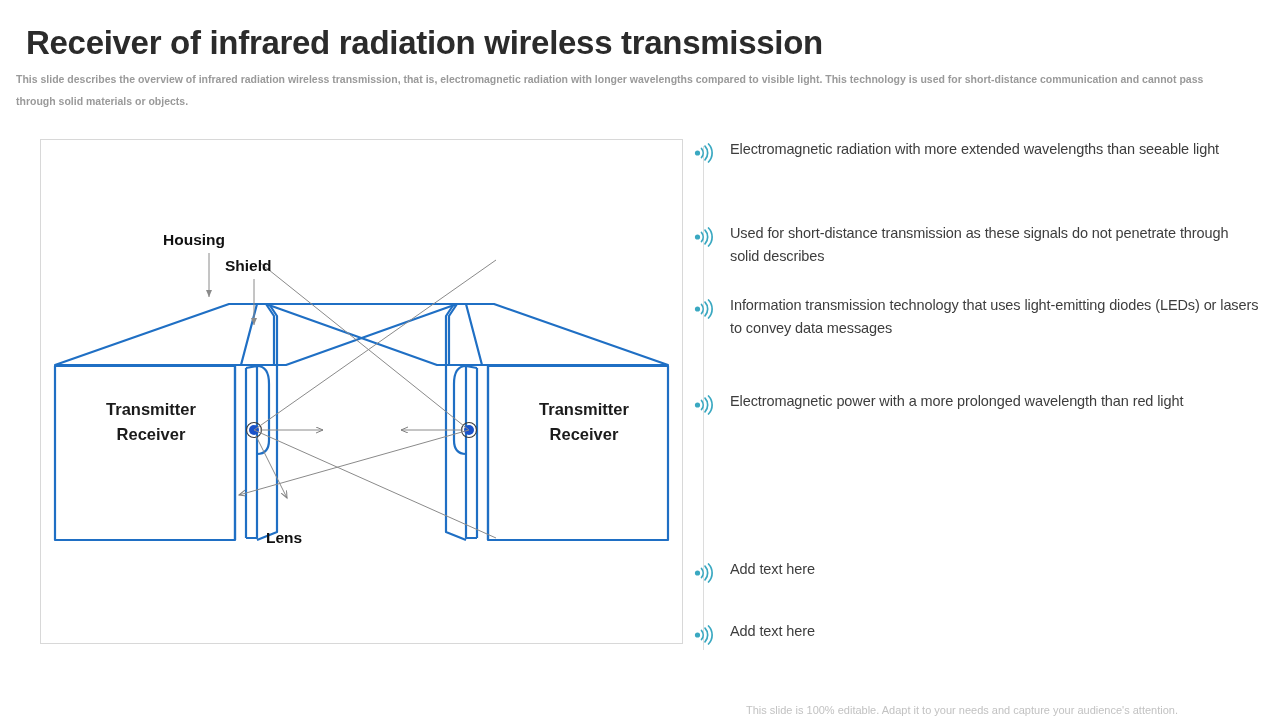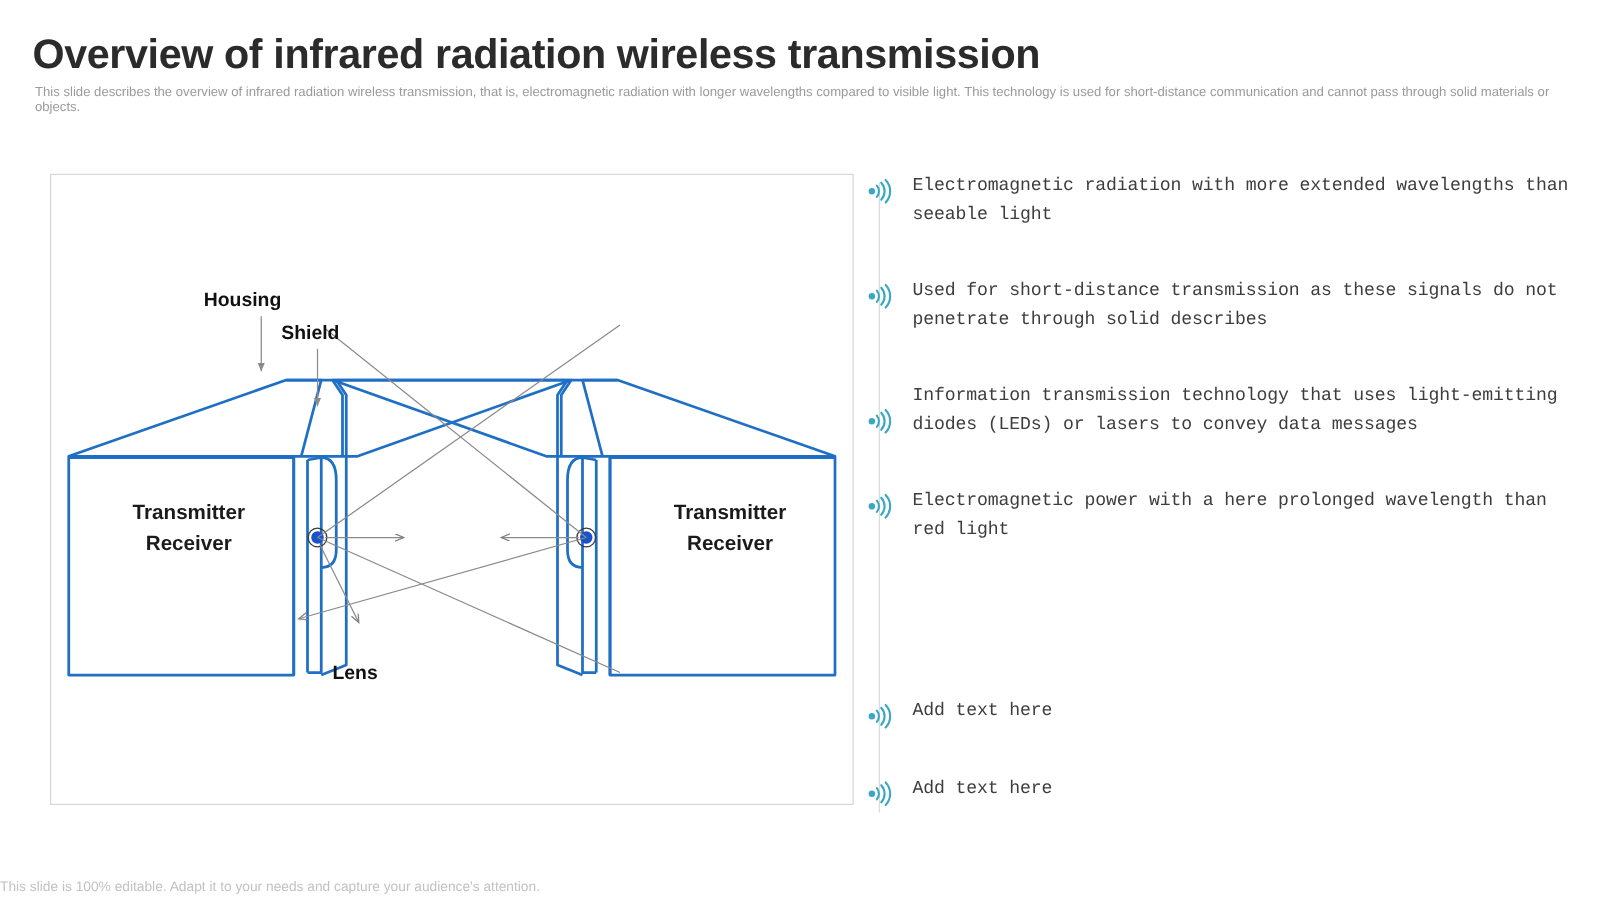"Overview of infrared radiation wireless" div.slide-title { text: Overview -> Receiver }
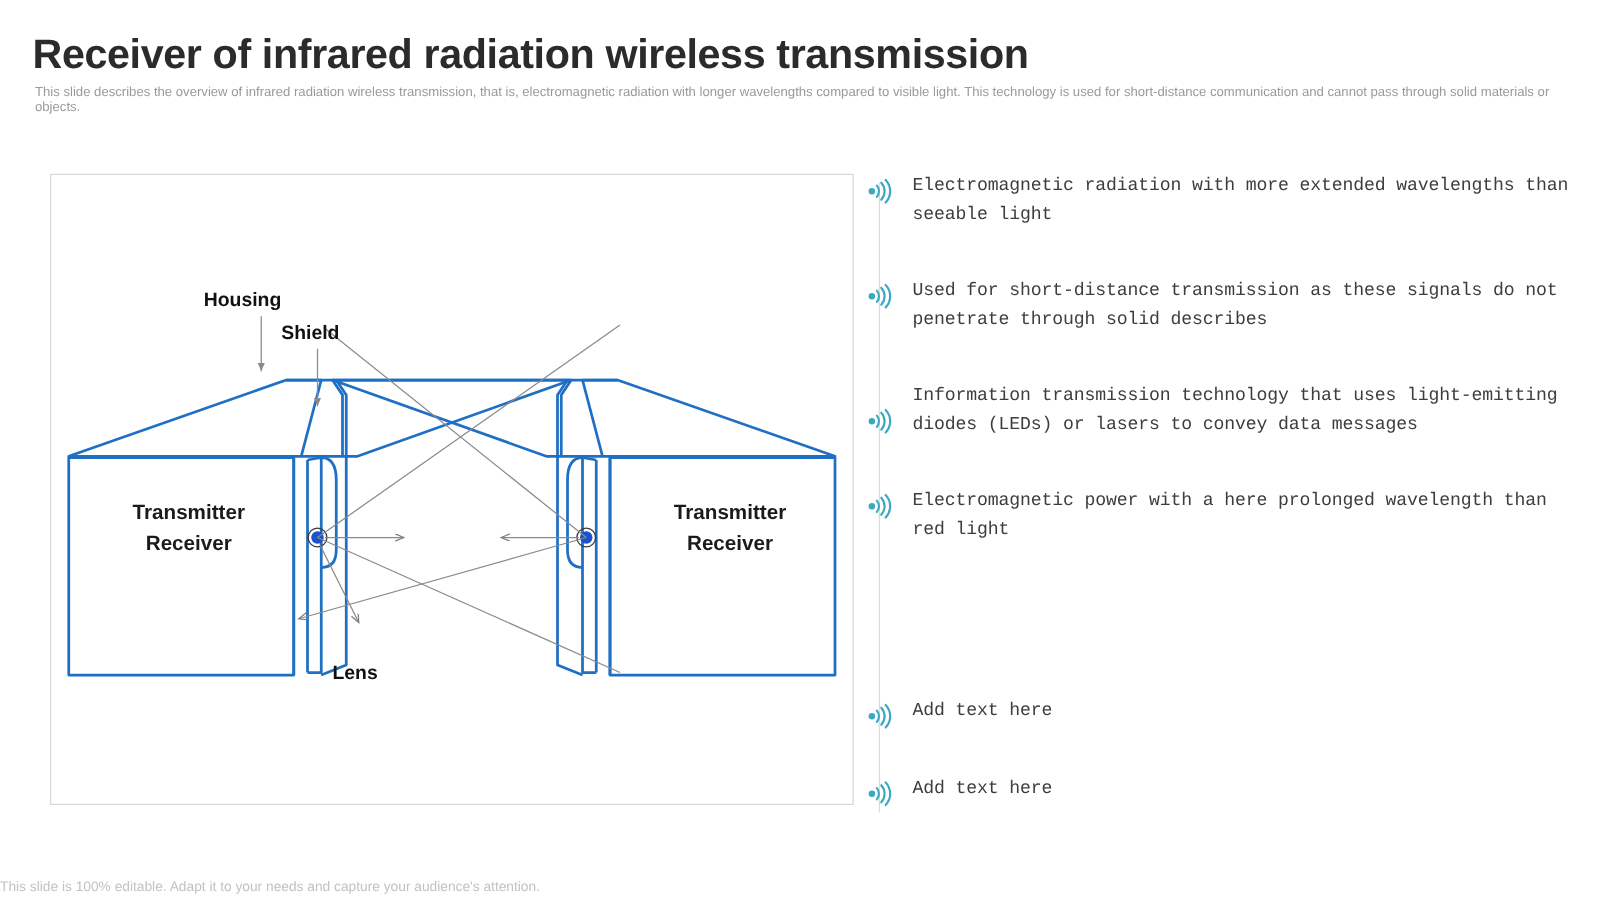"This slide describes the overview" .slide-subtitle { font-weight: 400 -> 700; left: 28px -> 16px; line-height: 12px -> 22px }
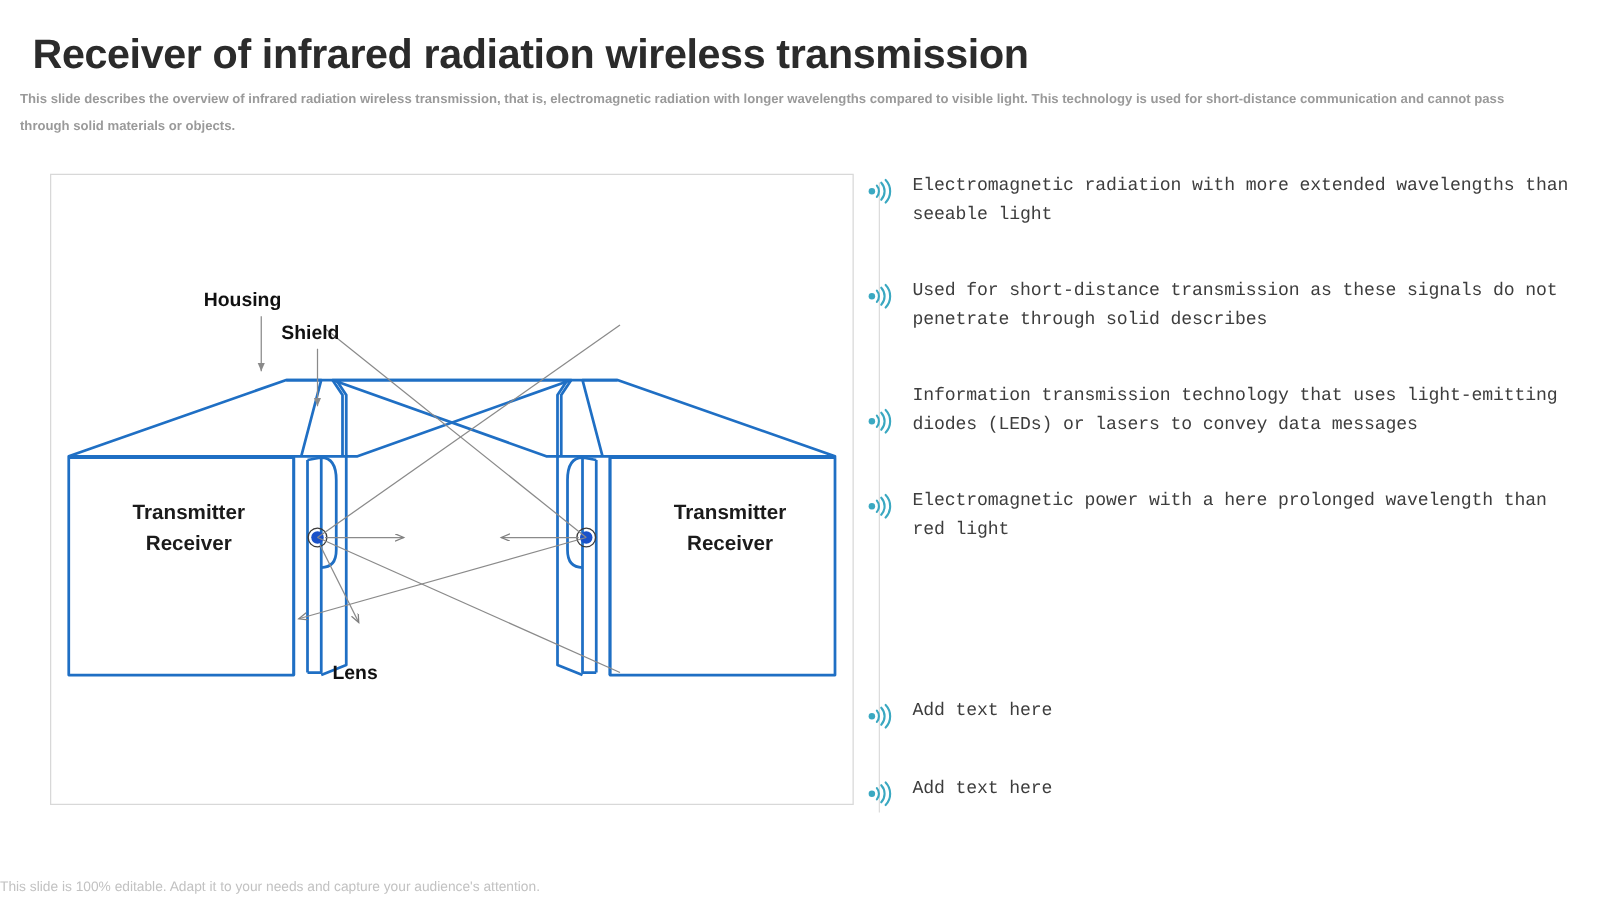"Electromagnetic radiation with more" .bullet-row { font-family: Liberation Mono, monospace -> none }
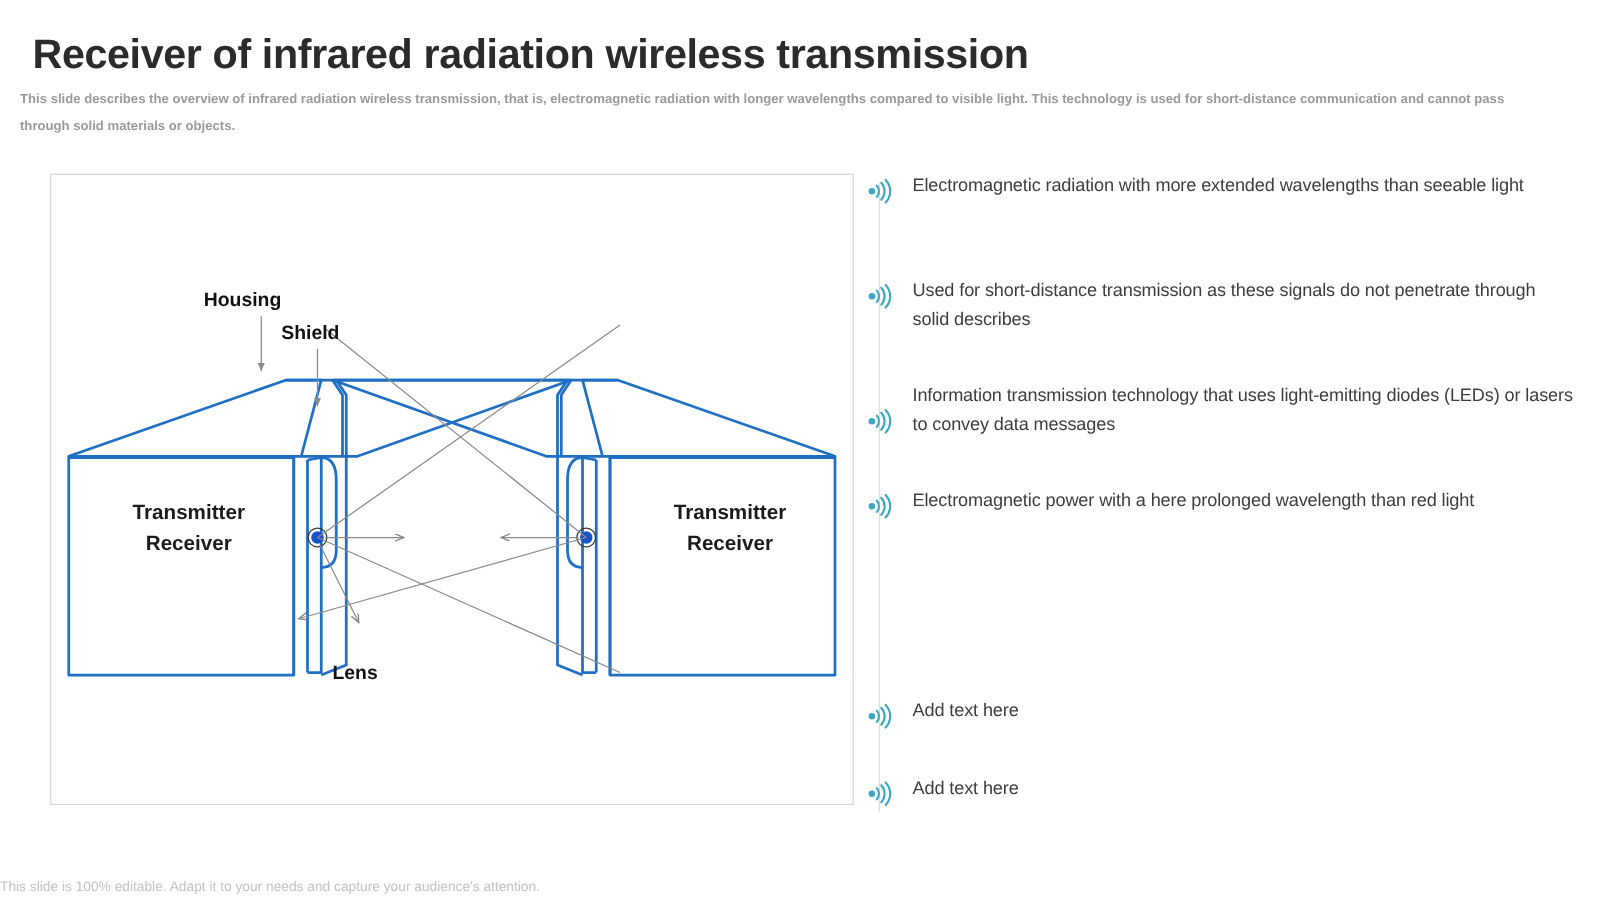"Information transmission technology that" div.bullet-row { align-items: flex-end -> none; top: 176px -> 164px }
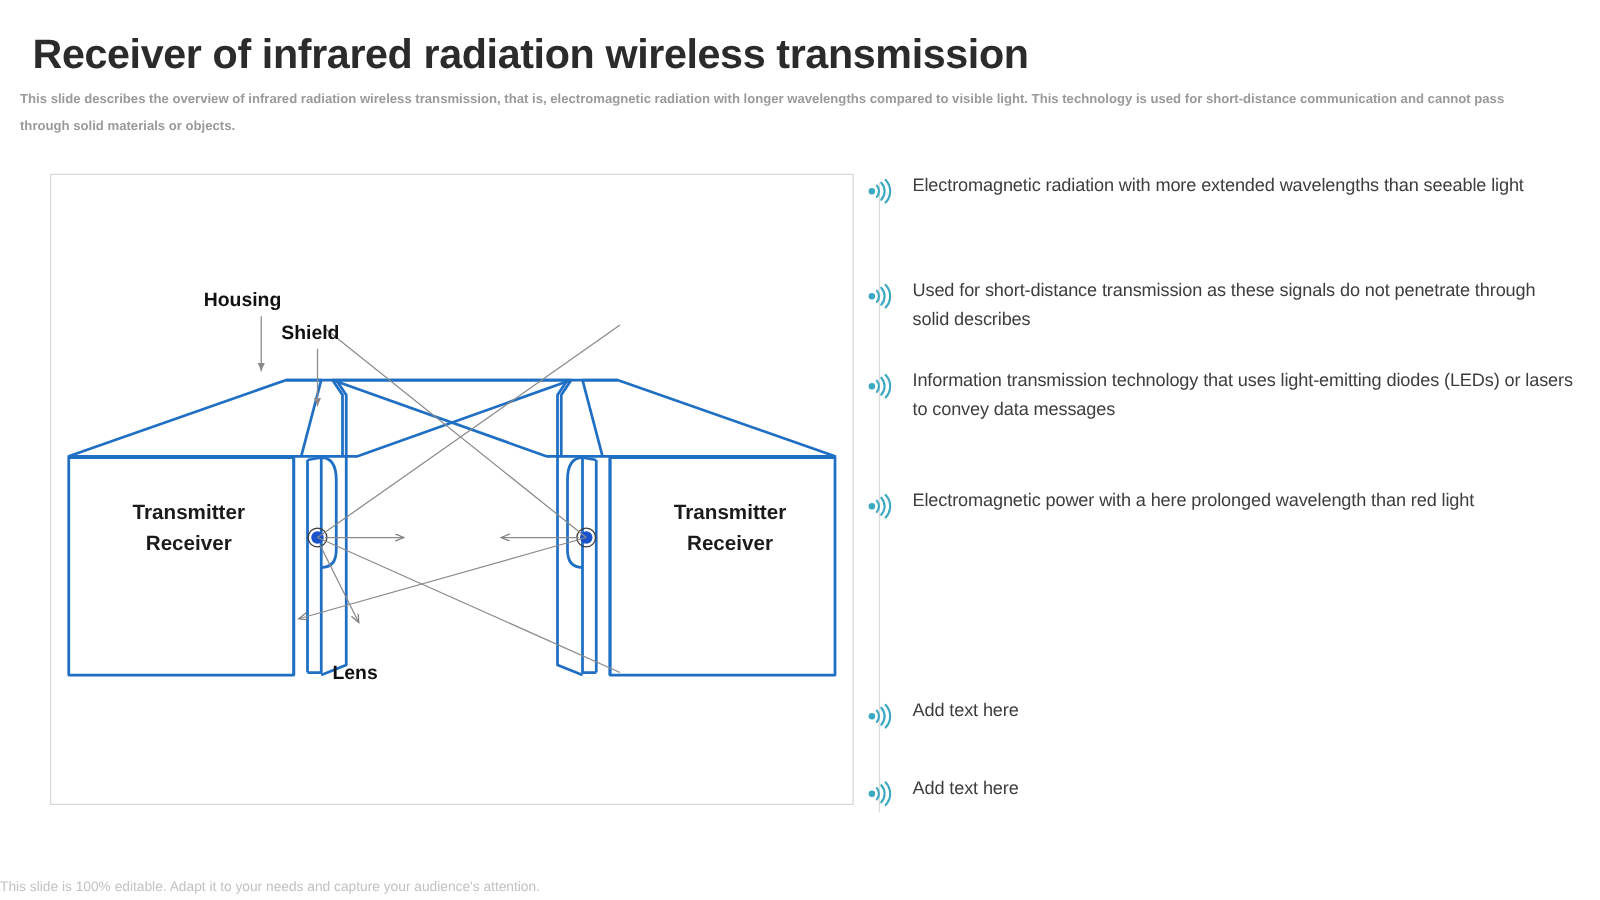"Electromagnetic power with a here" div.bullet-text { text: here -> more }
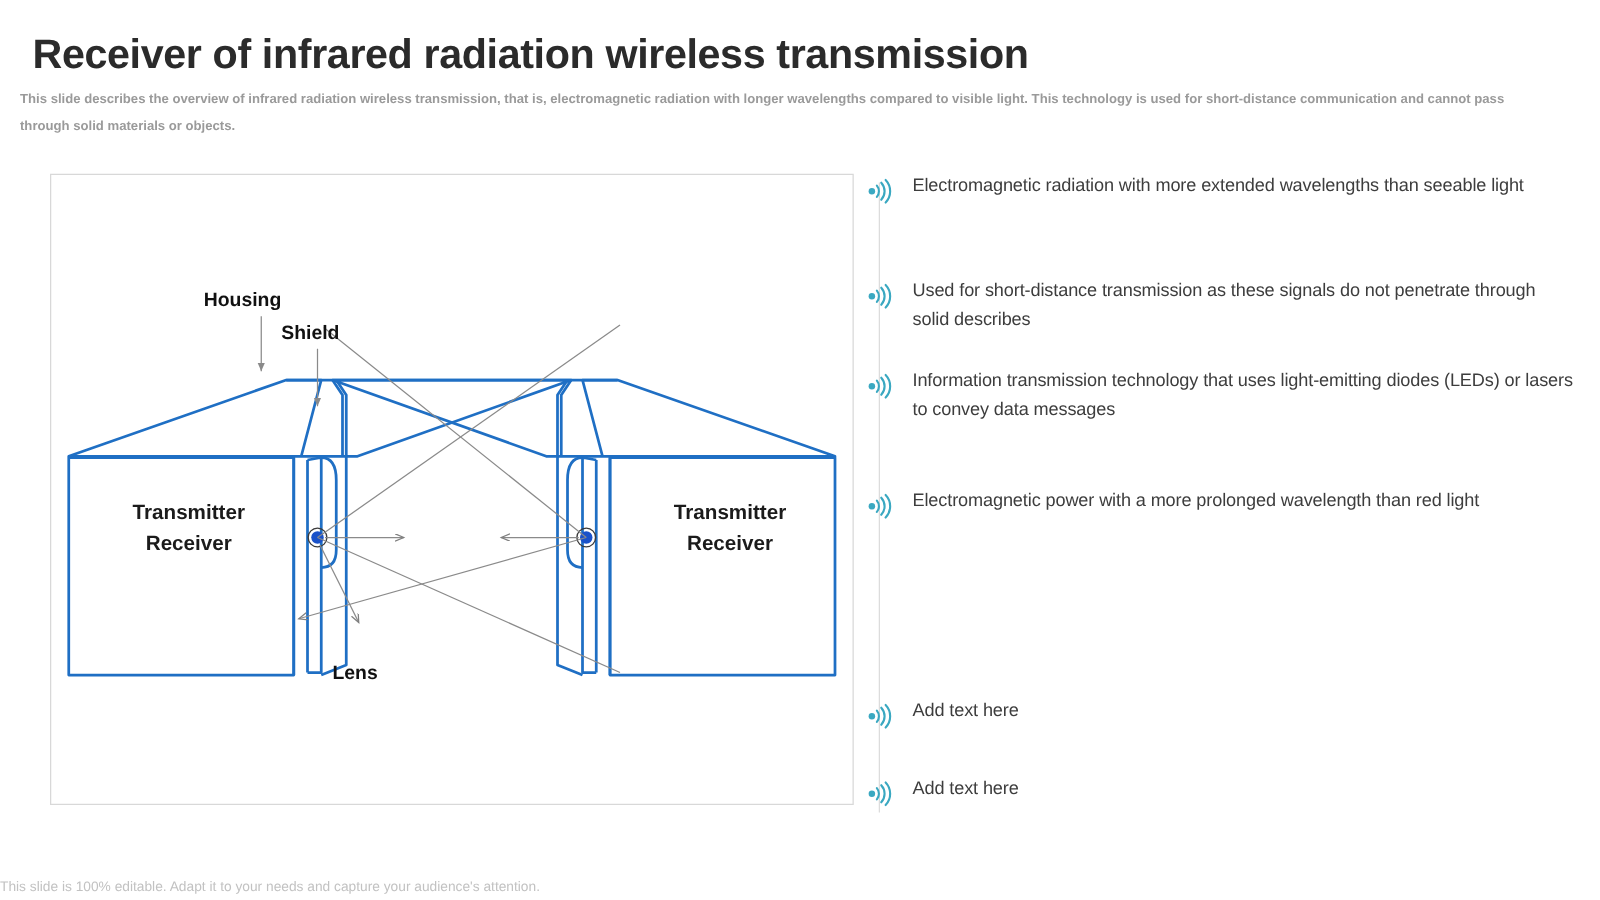"This slide is 100% editable." .footer-note { text-align: left -> right }
